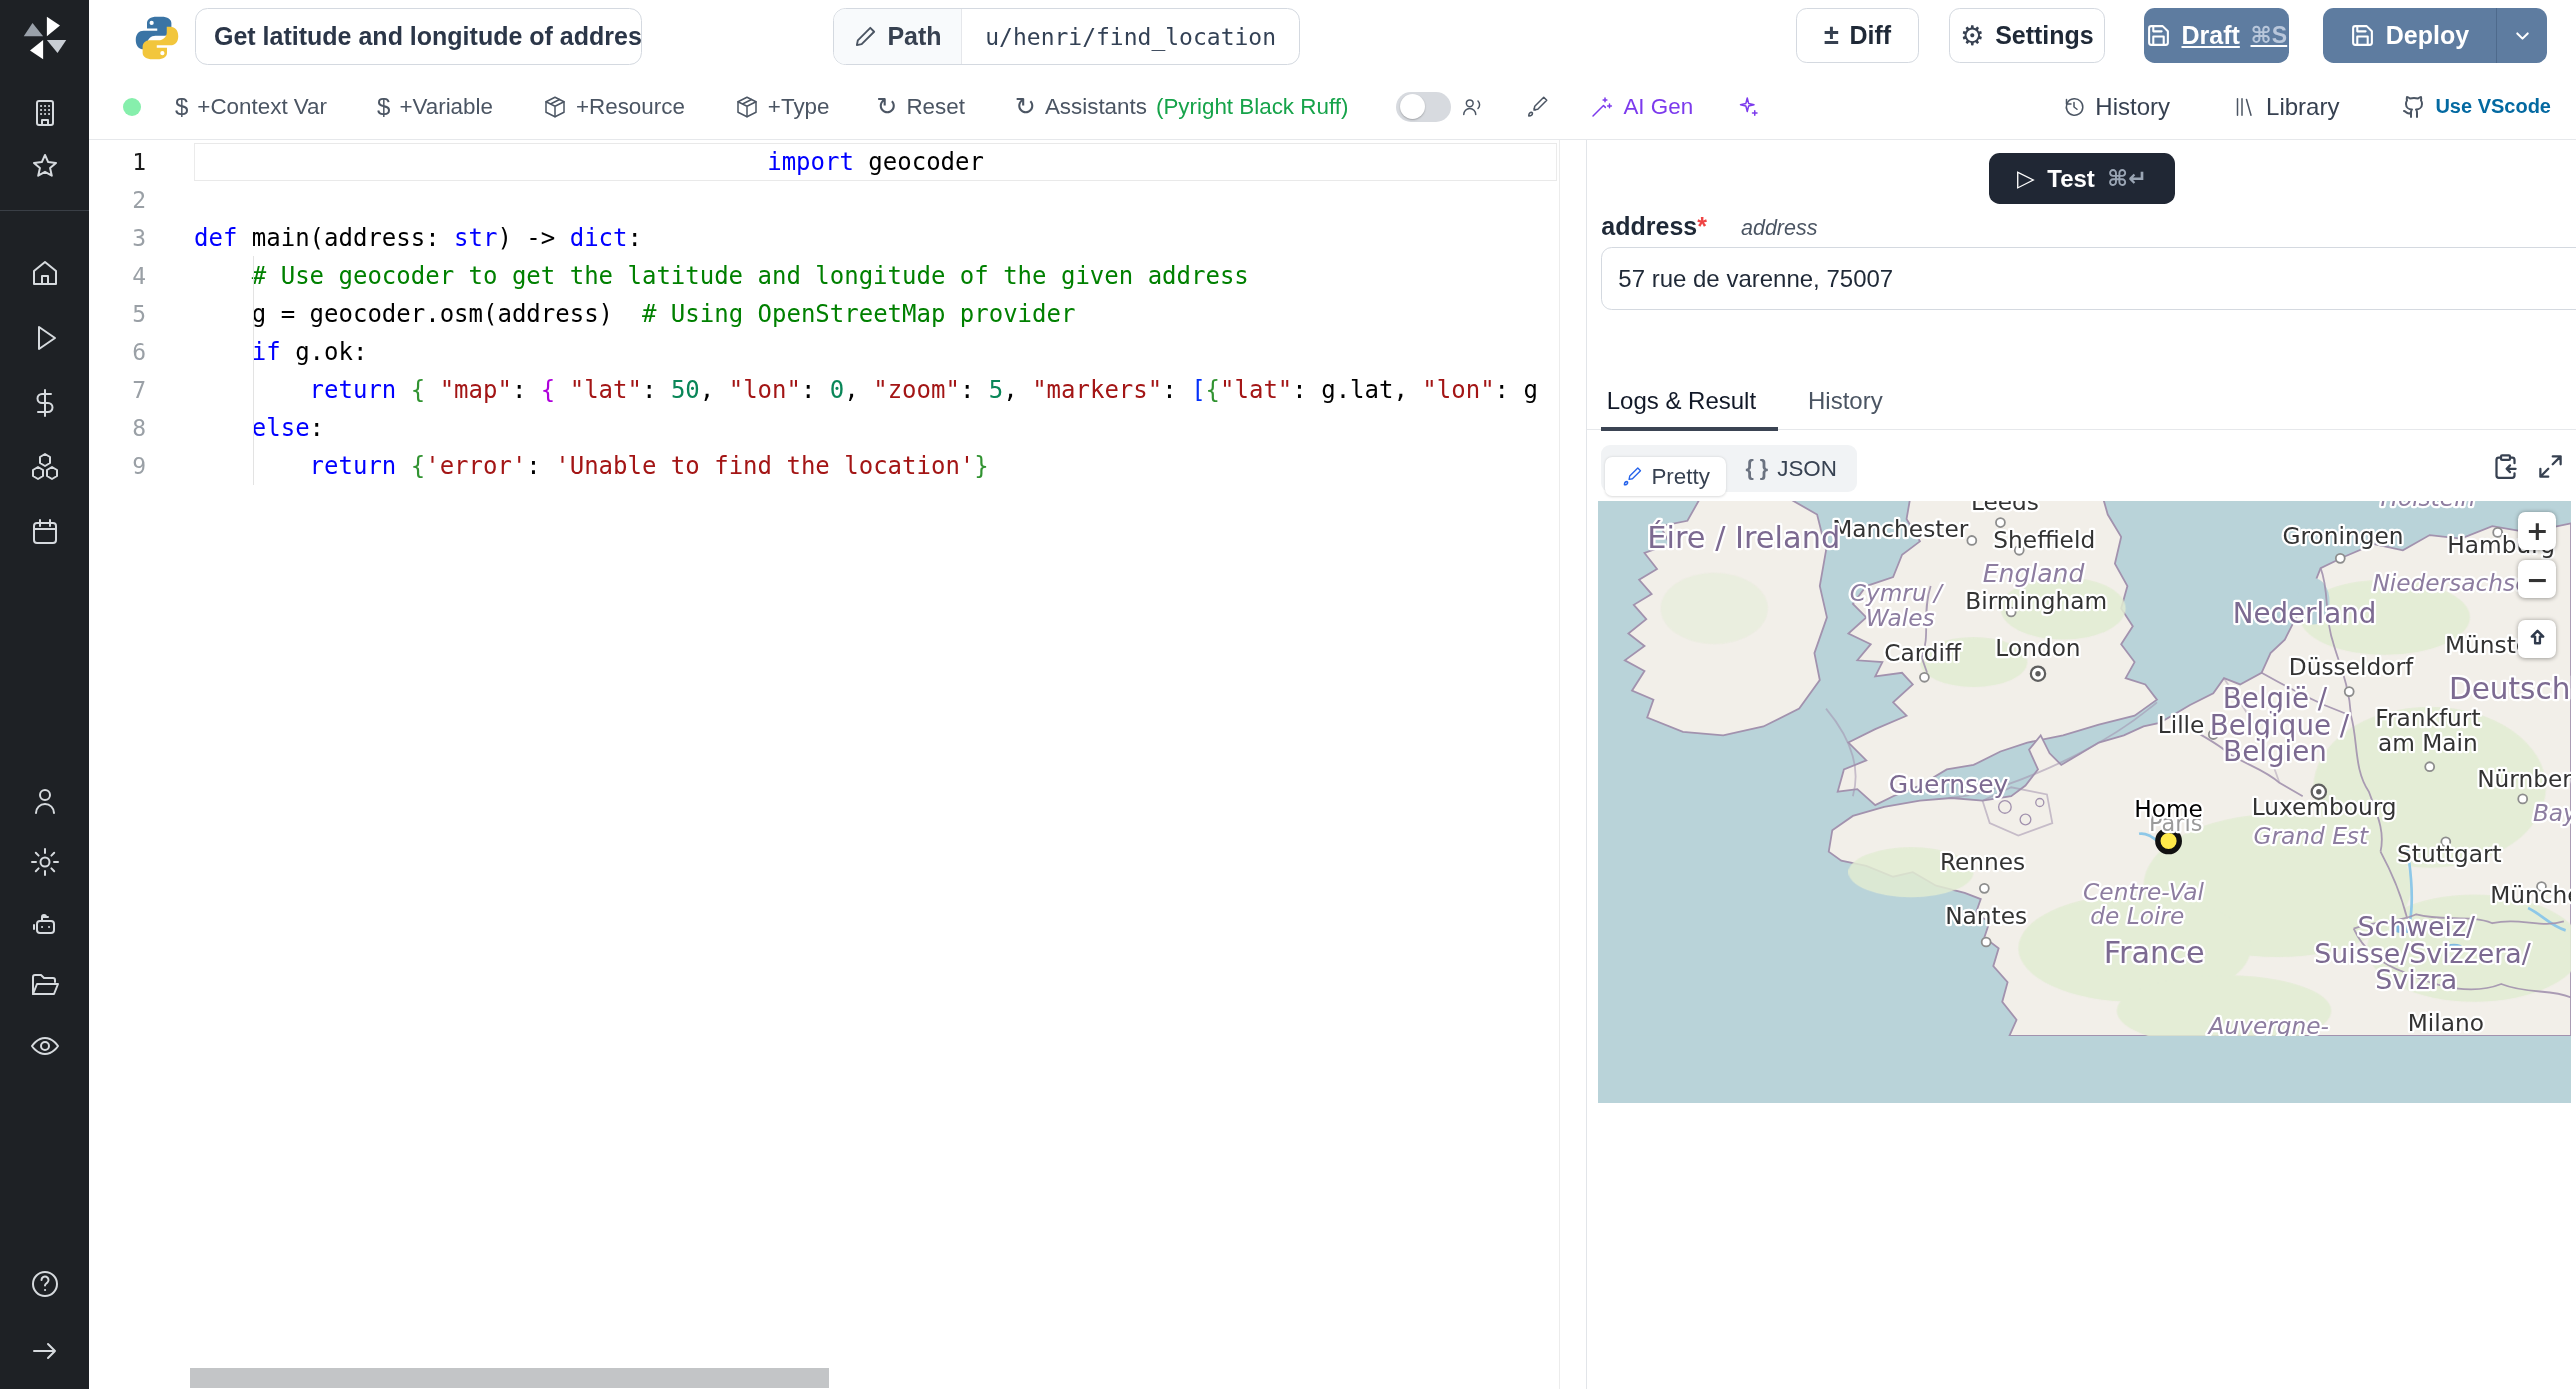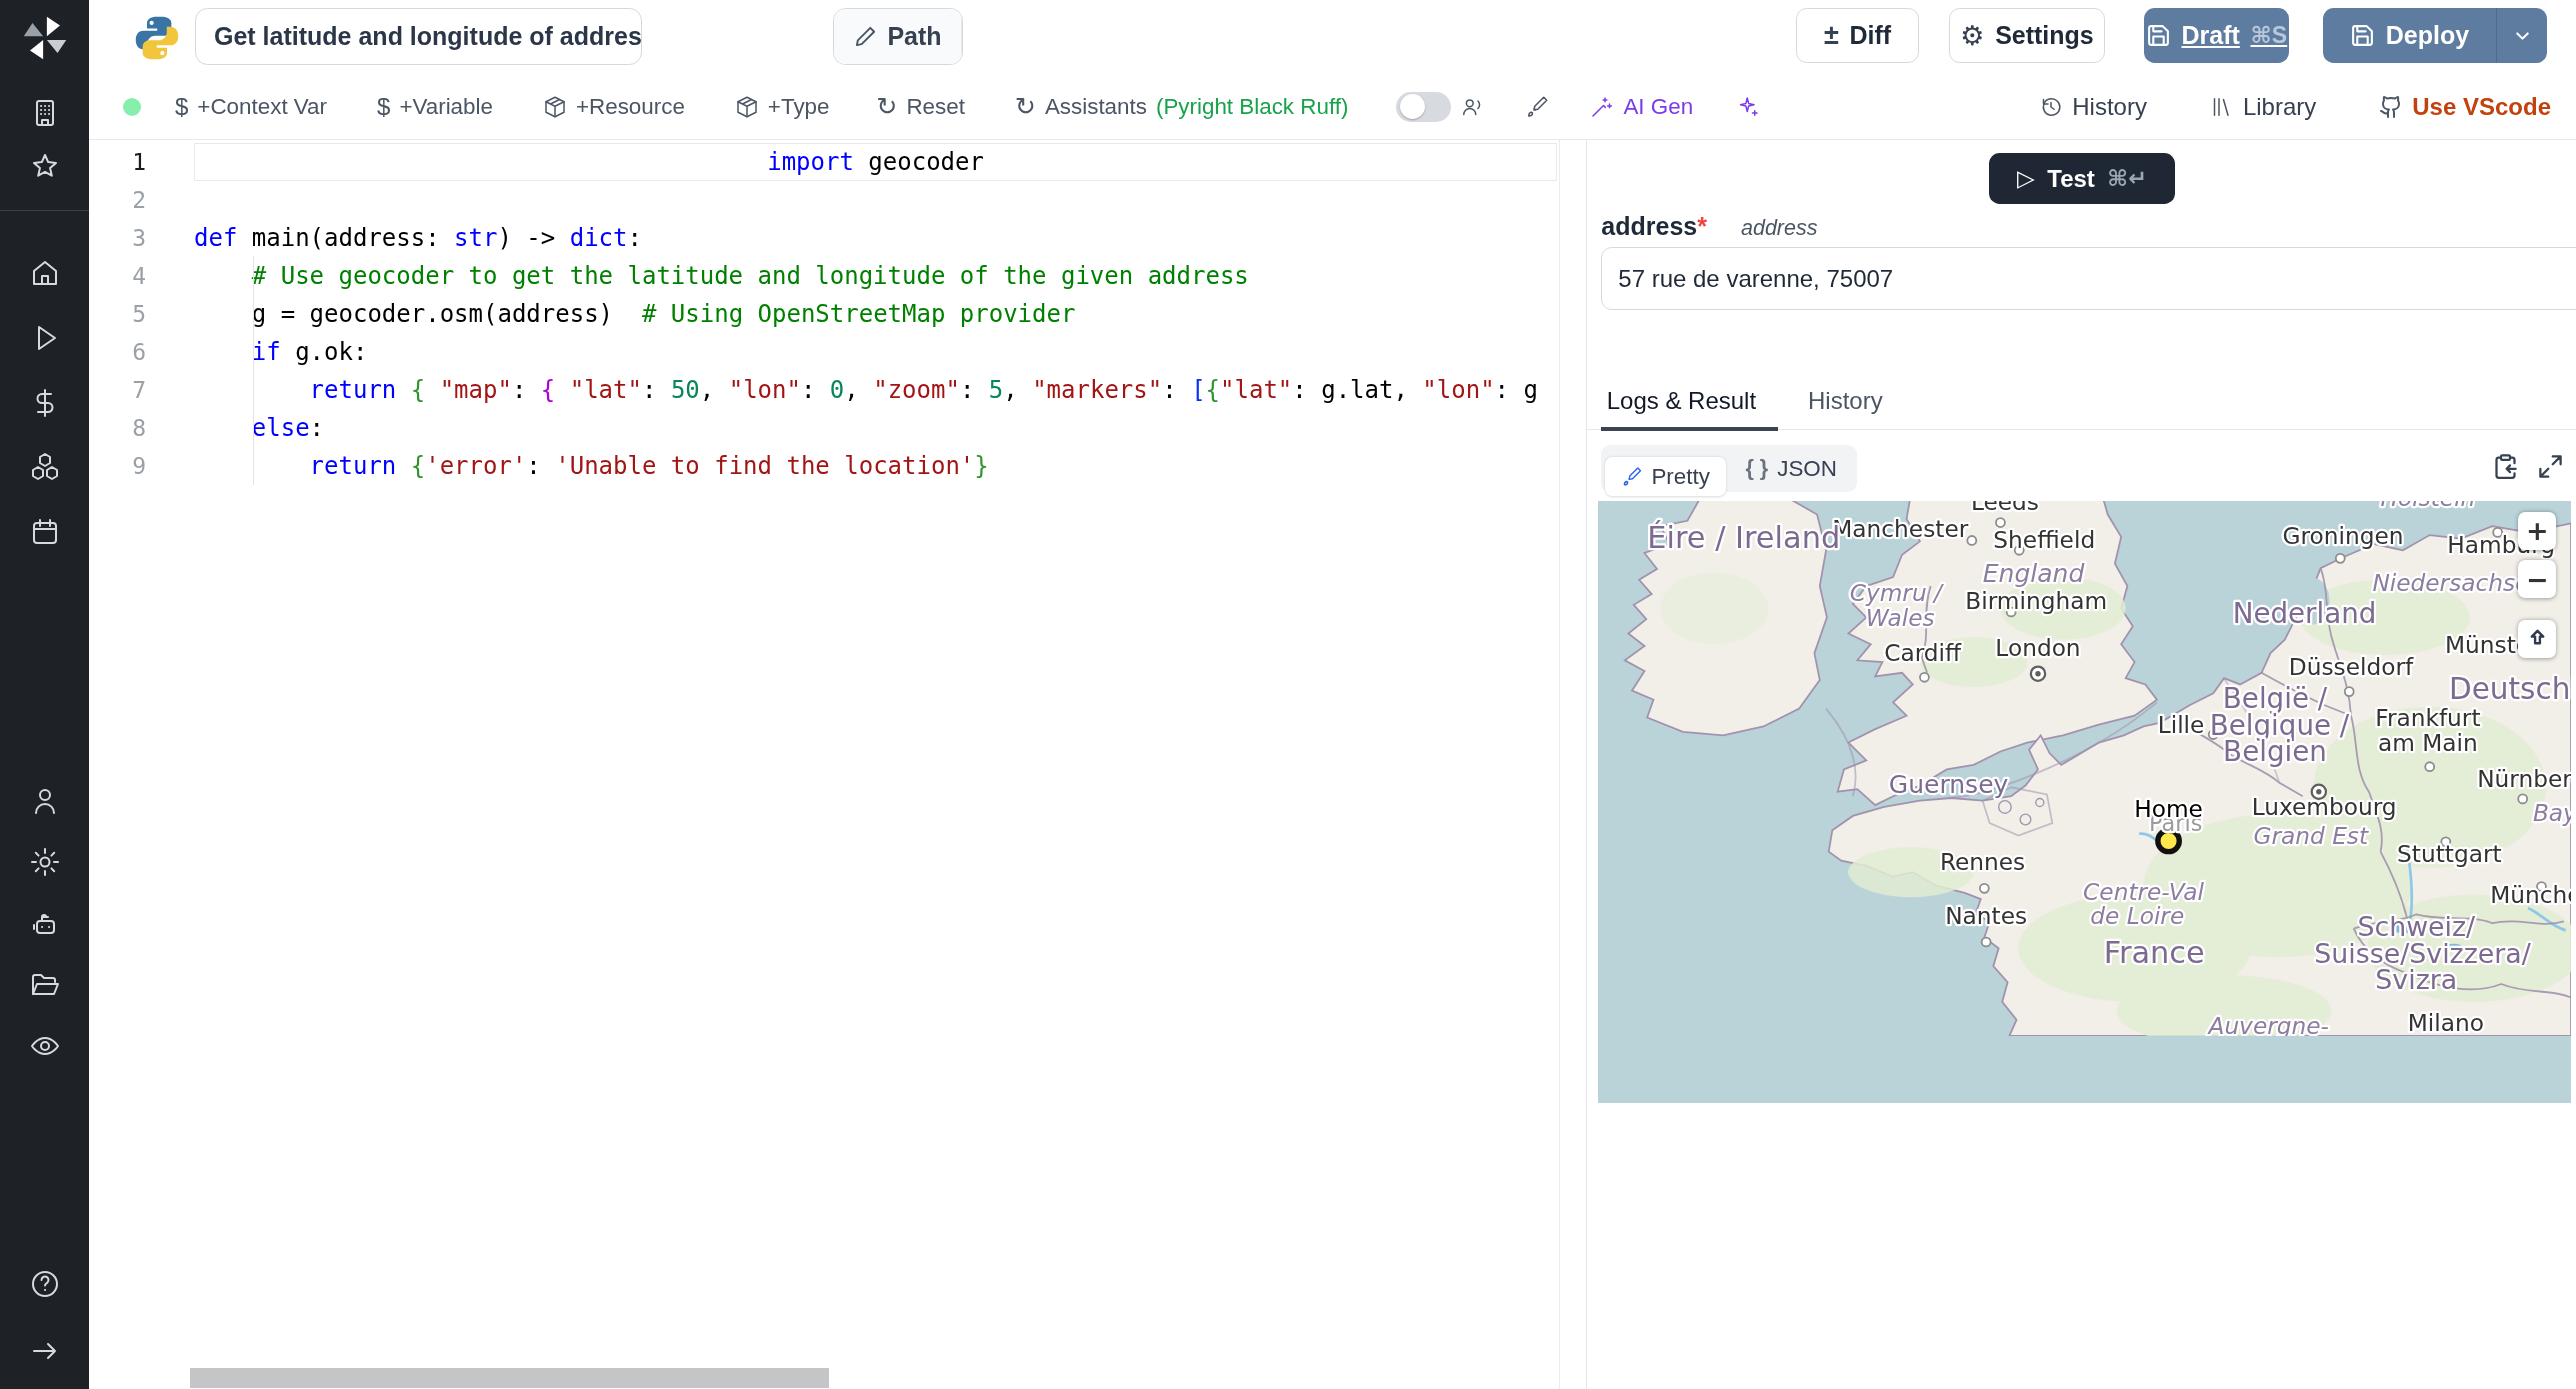"u/henri/find_location" div.path-right { html: none -> <div>u/henri/find_location</div> }
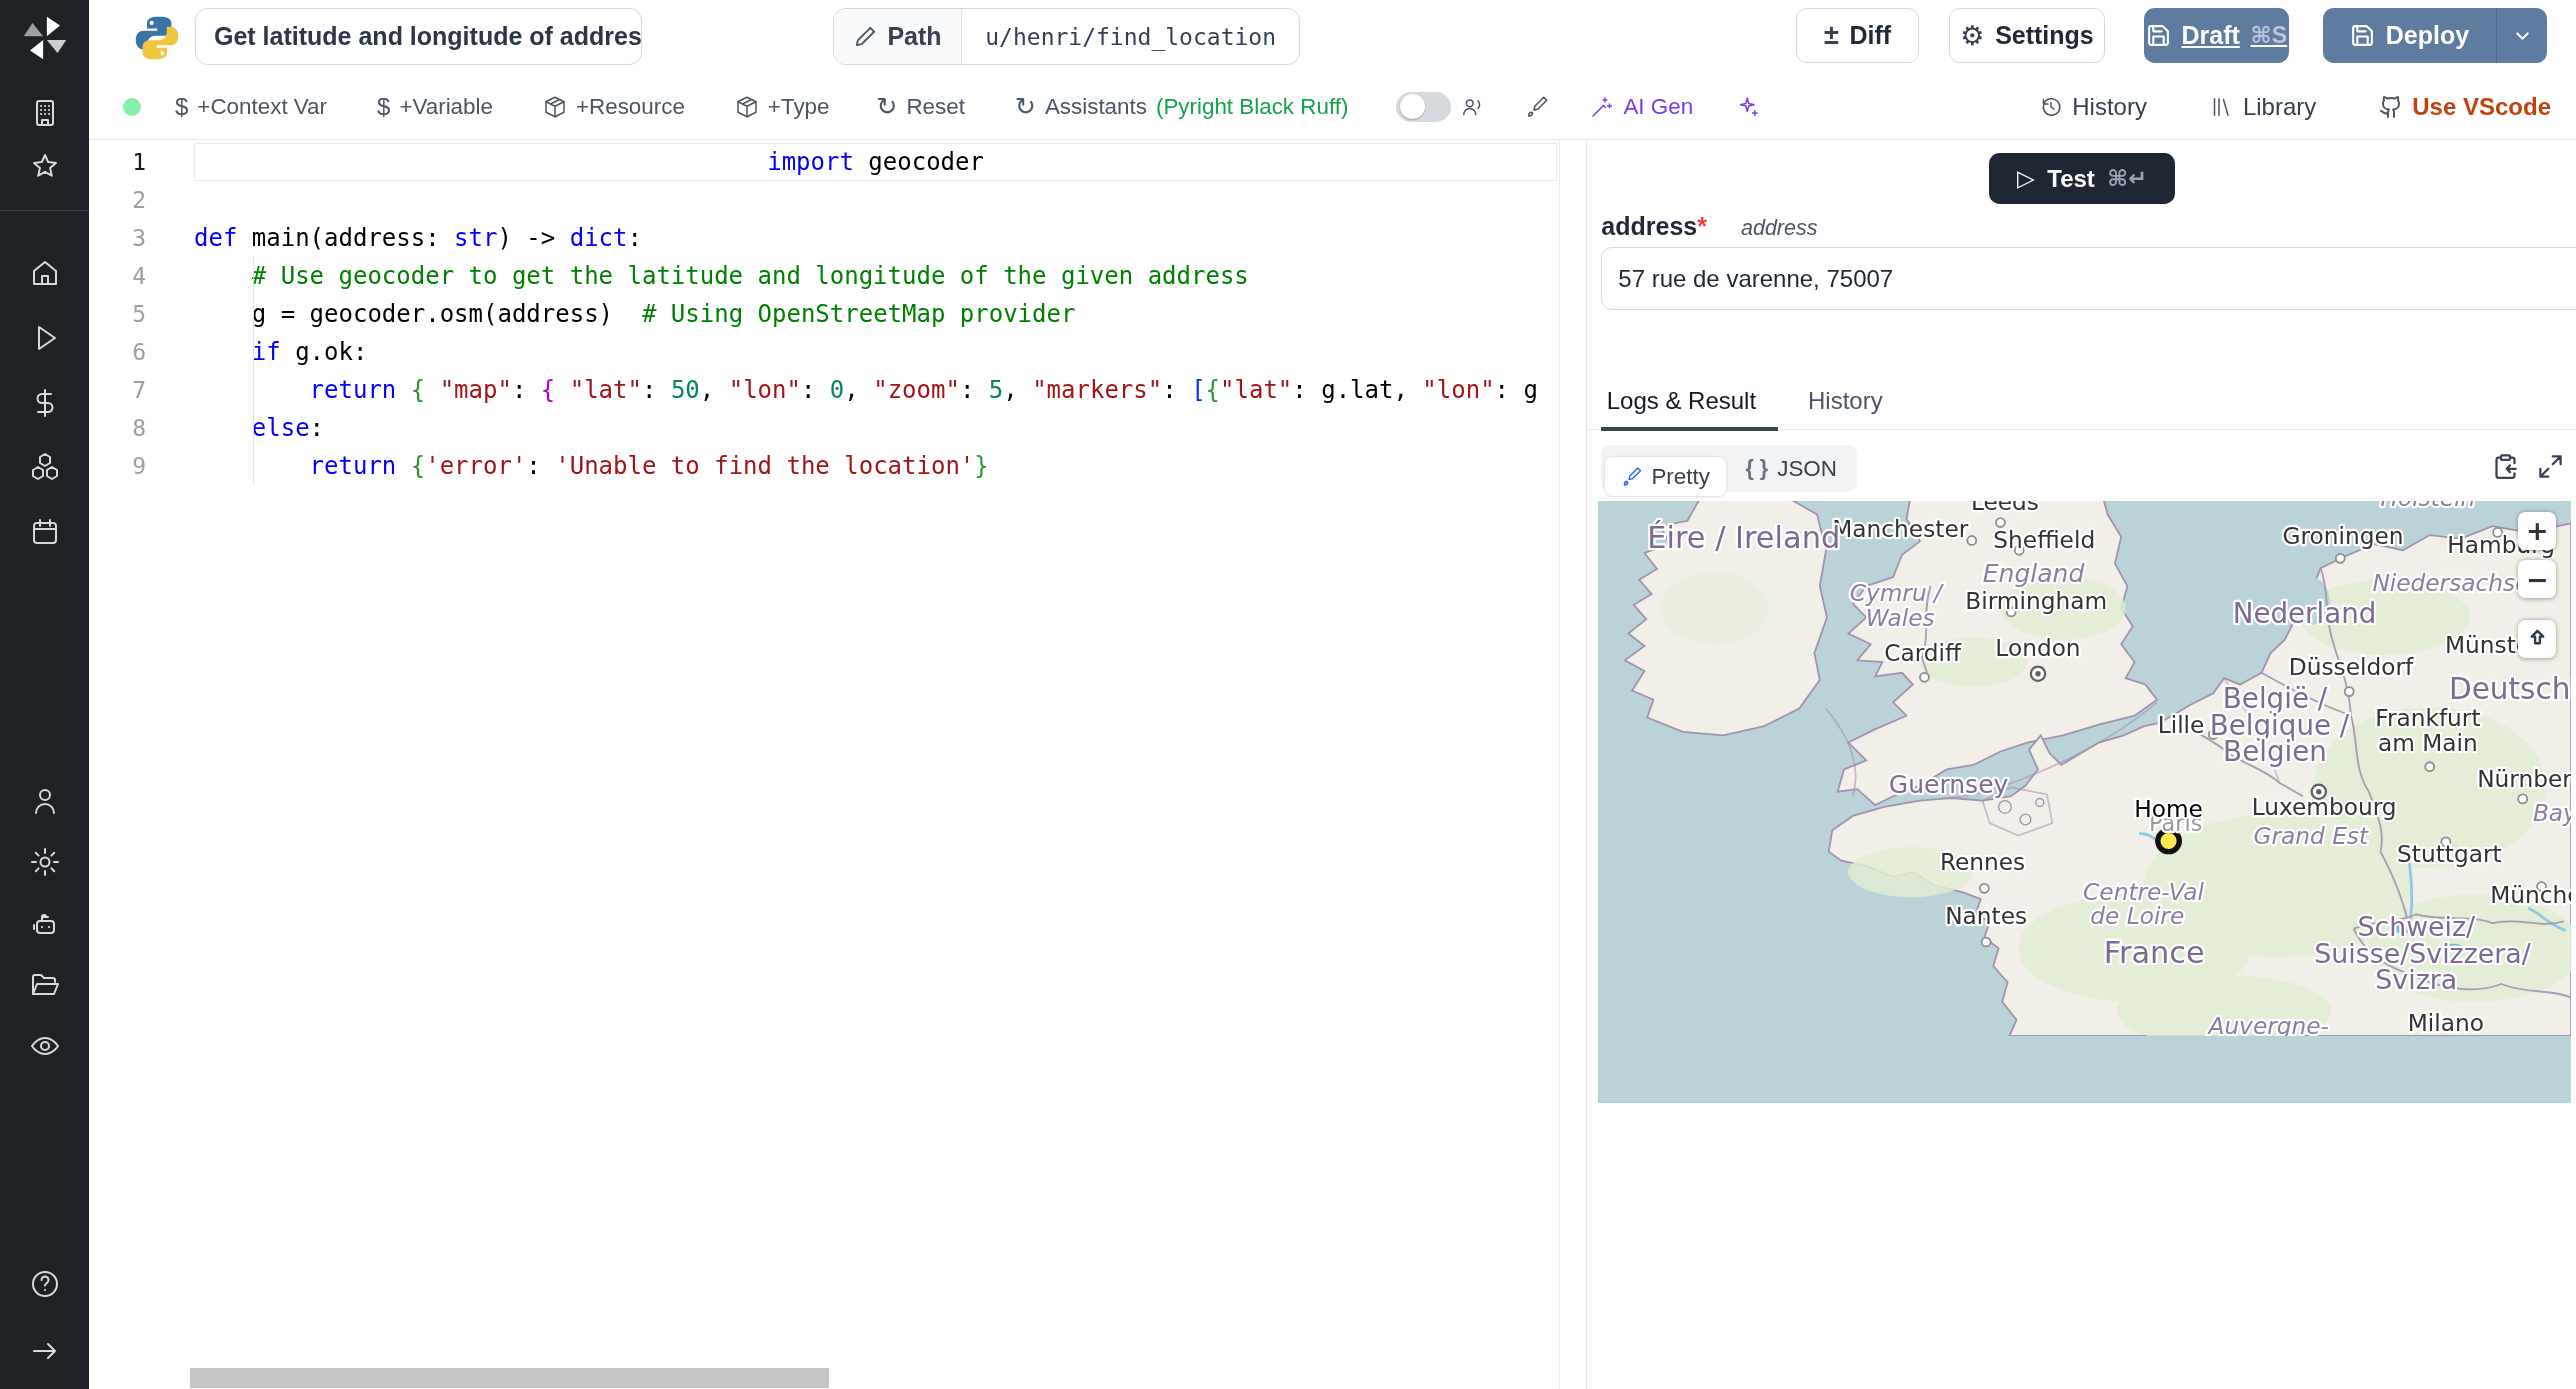"Use VScode" div.tb-item { color: #c2410c -> #0369a1; font-size: 24px -> 20px }
